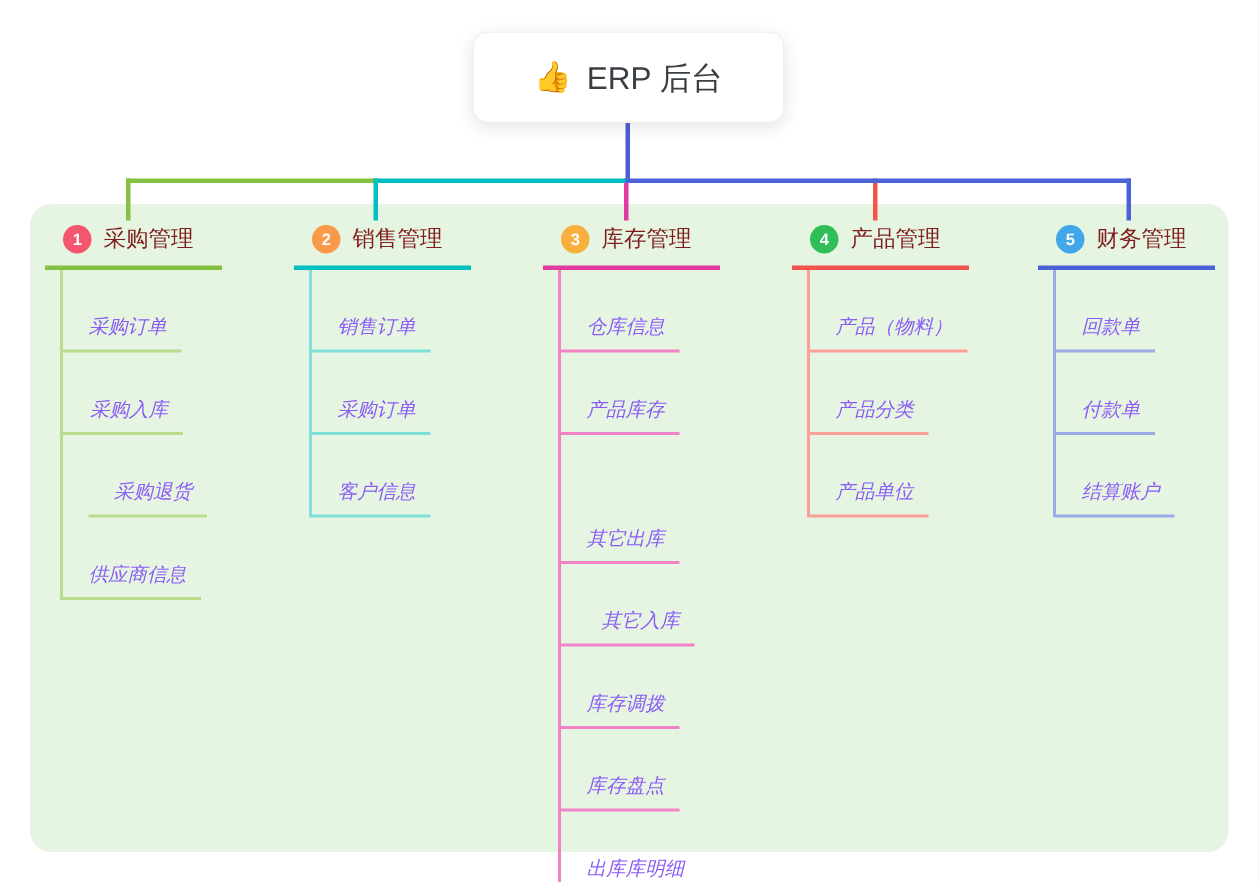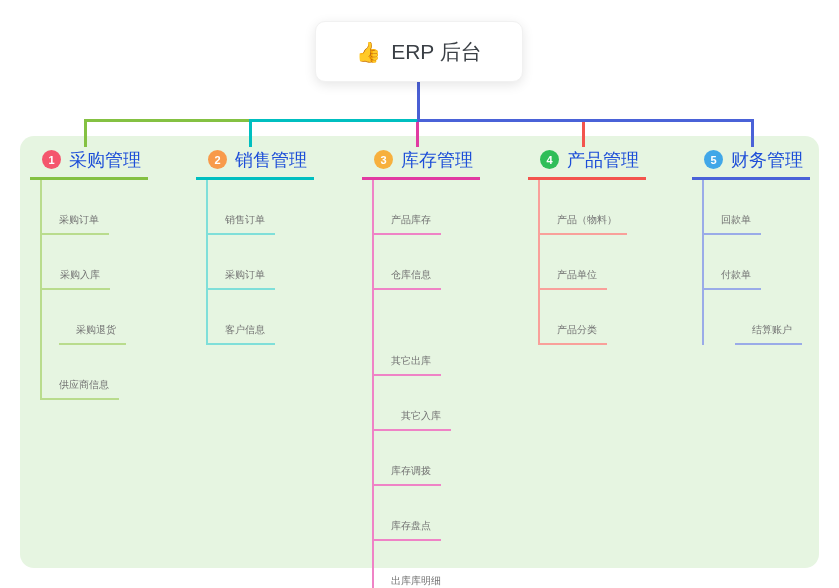"采购管理" .branch-label { color: #1d4ed8 -> #7f1d1d; font-size: 18px -> 15px }
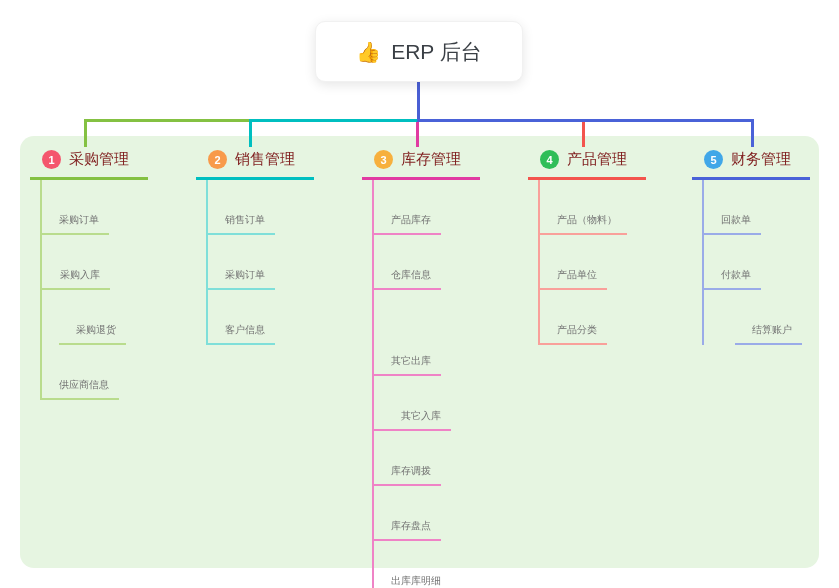"采购订单" .child span { color: #737373 -> #8b5cf6; font-size: 10px -> 13px; font-style: none -> italic }
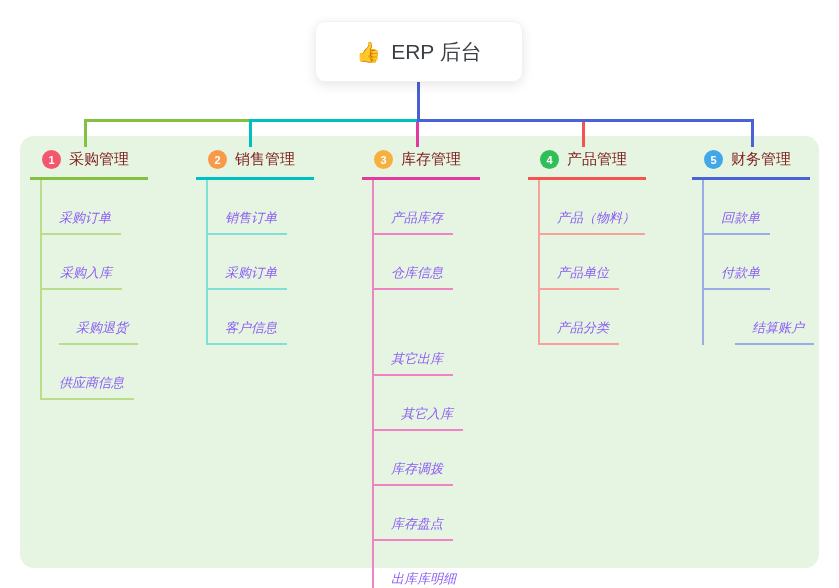"产品库存" div.child { order: before "仓库信息" -> after "仓库信息" }
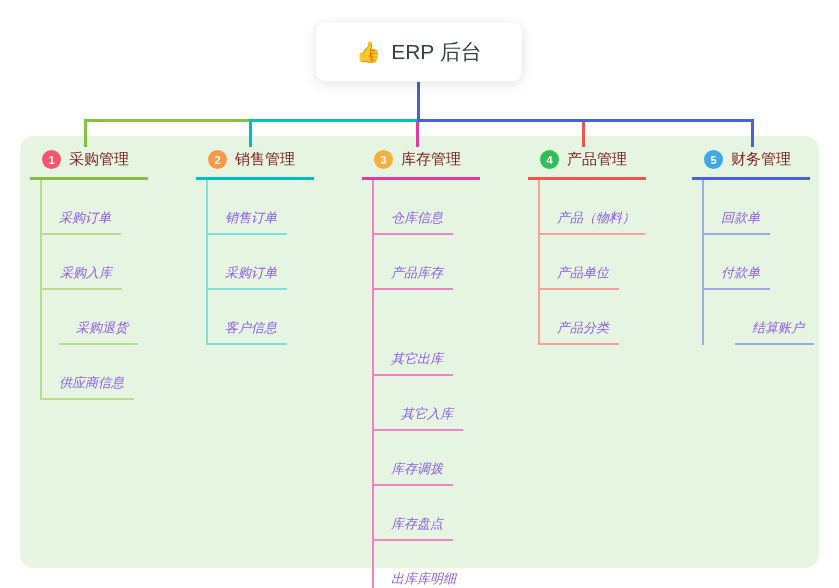"产品单位" div.child { order: before "产品分类" -> after "产品分类" }
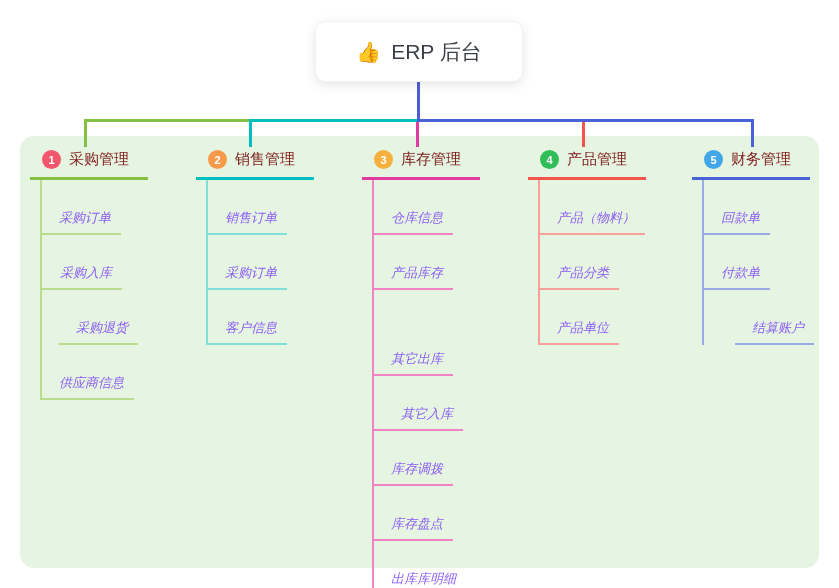"结算账户" div.child { margin-left: 31px -> none }
